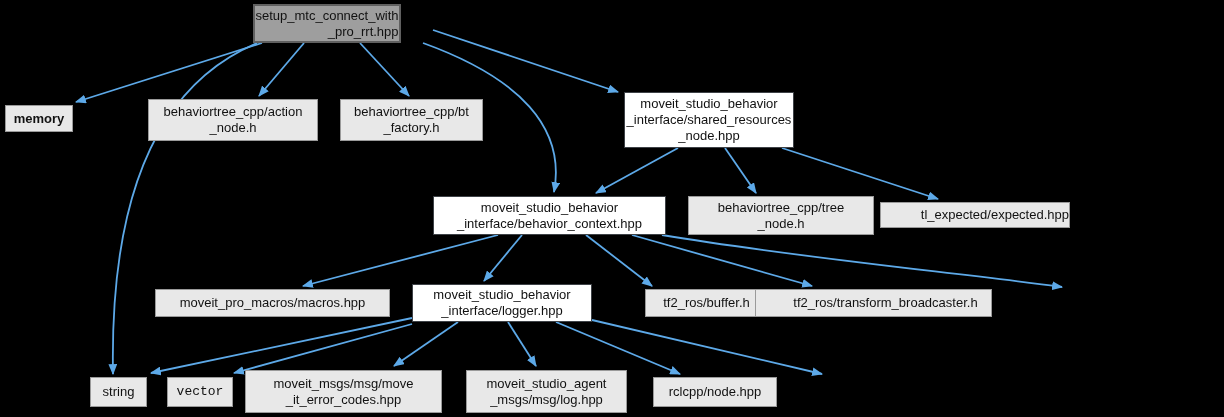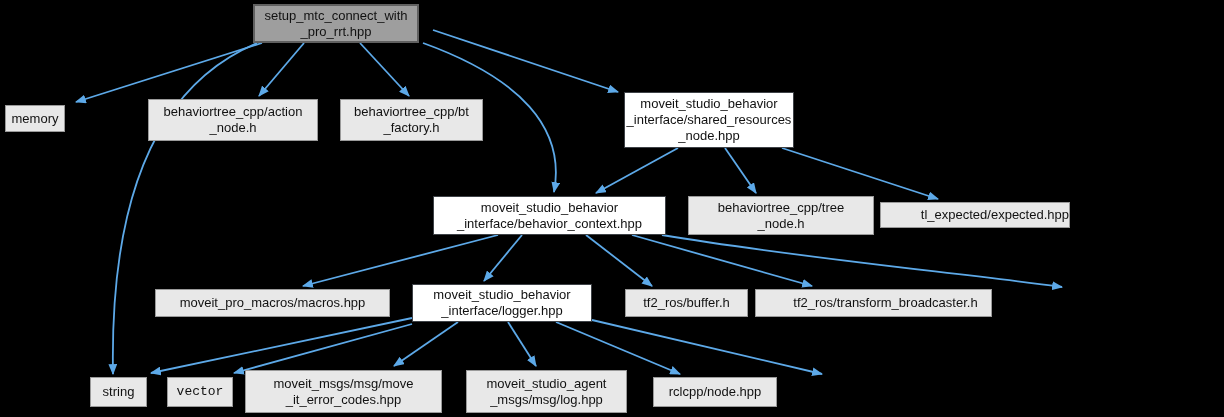"setup_mtc_connect_with" div.node { text-align: none -> right; width: 166px -> 148px }
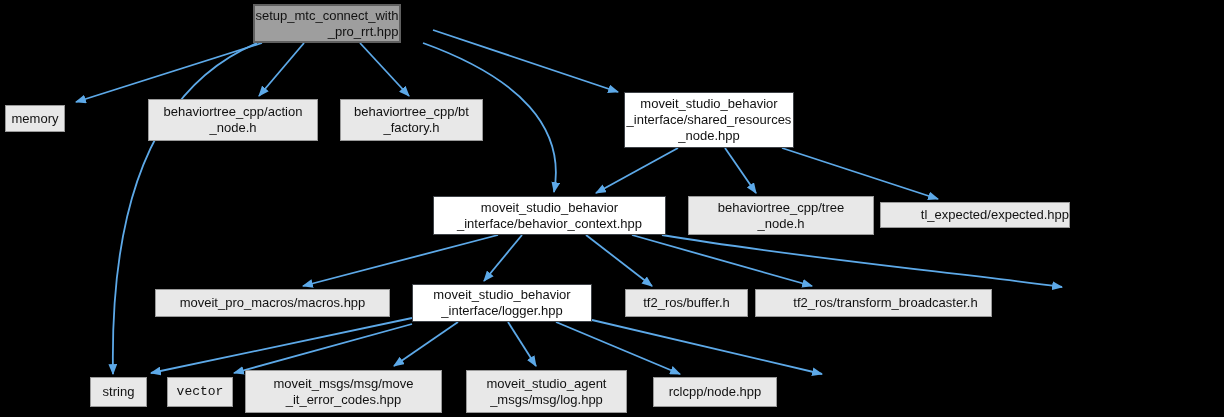"memory" div.node { font-weight: none -> bold; width: 60px -> 68px }
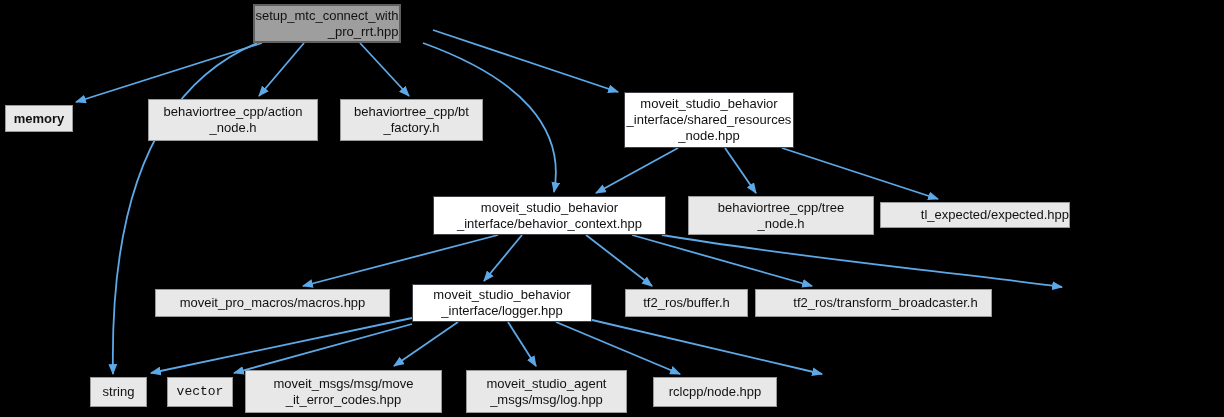"tf2_ros/buffer.h" div.node { left: 625px -> 645px }
